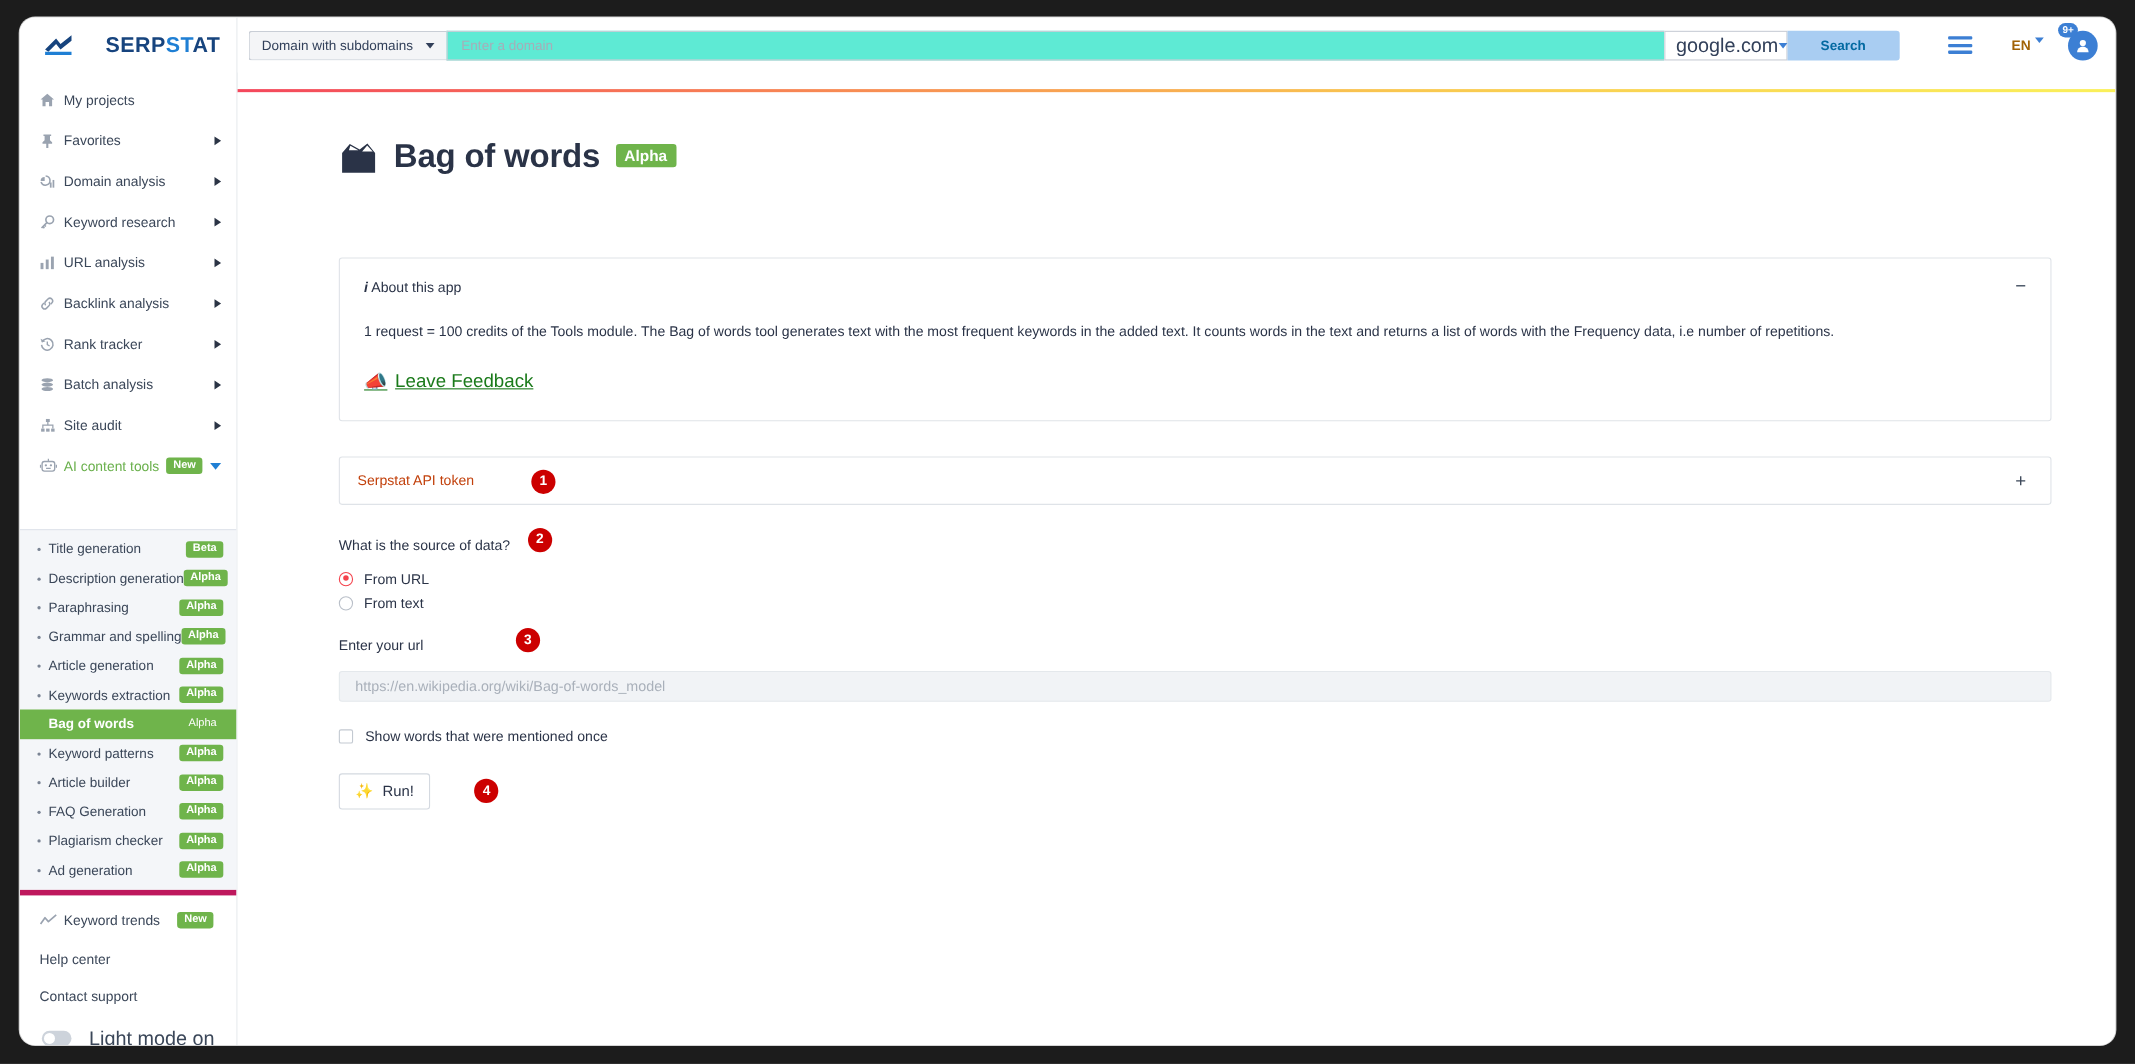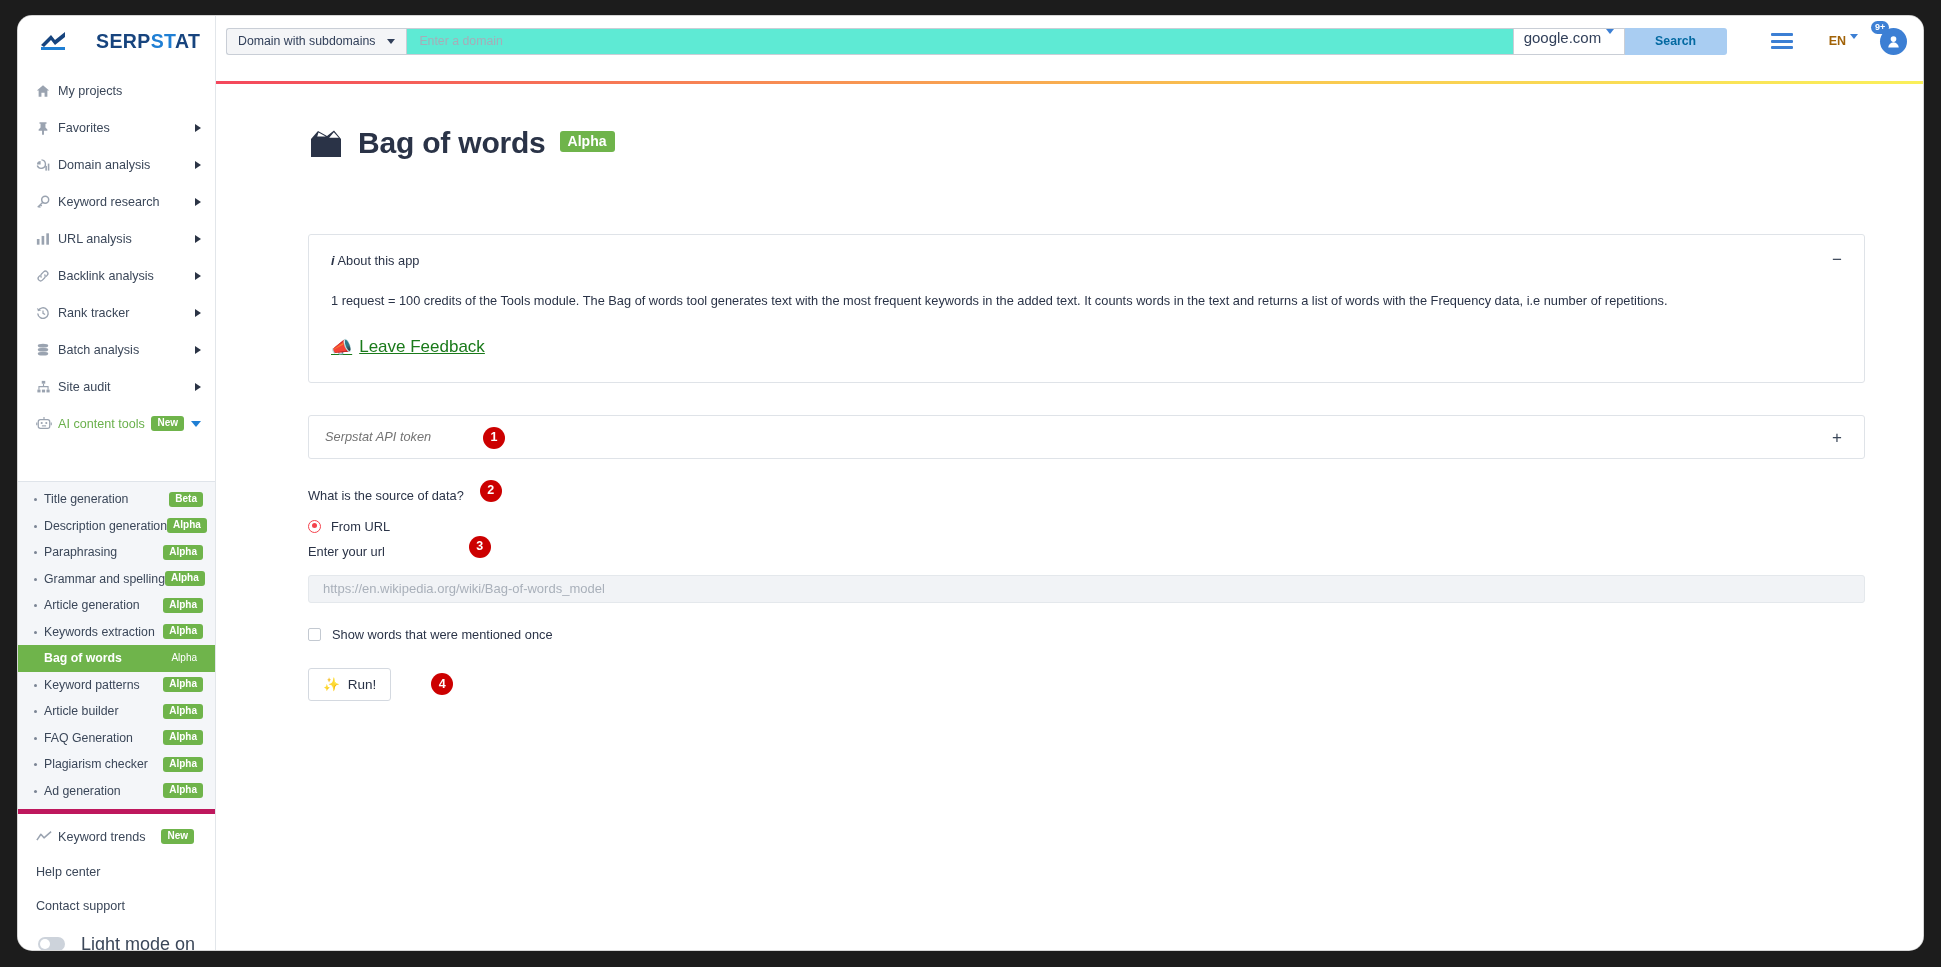"google.com" .cc-btn { align-items: none -> center; font-size: 15px -> 18px }
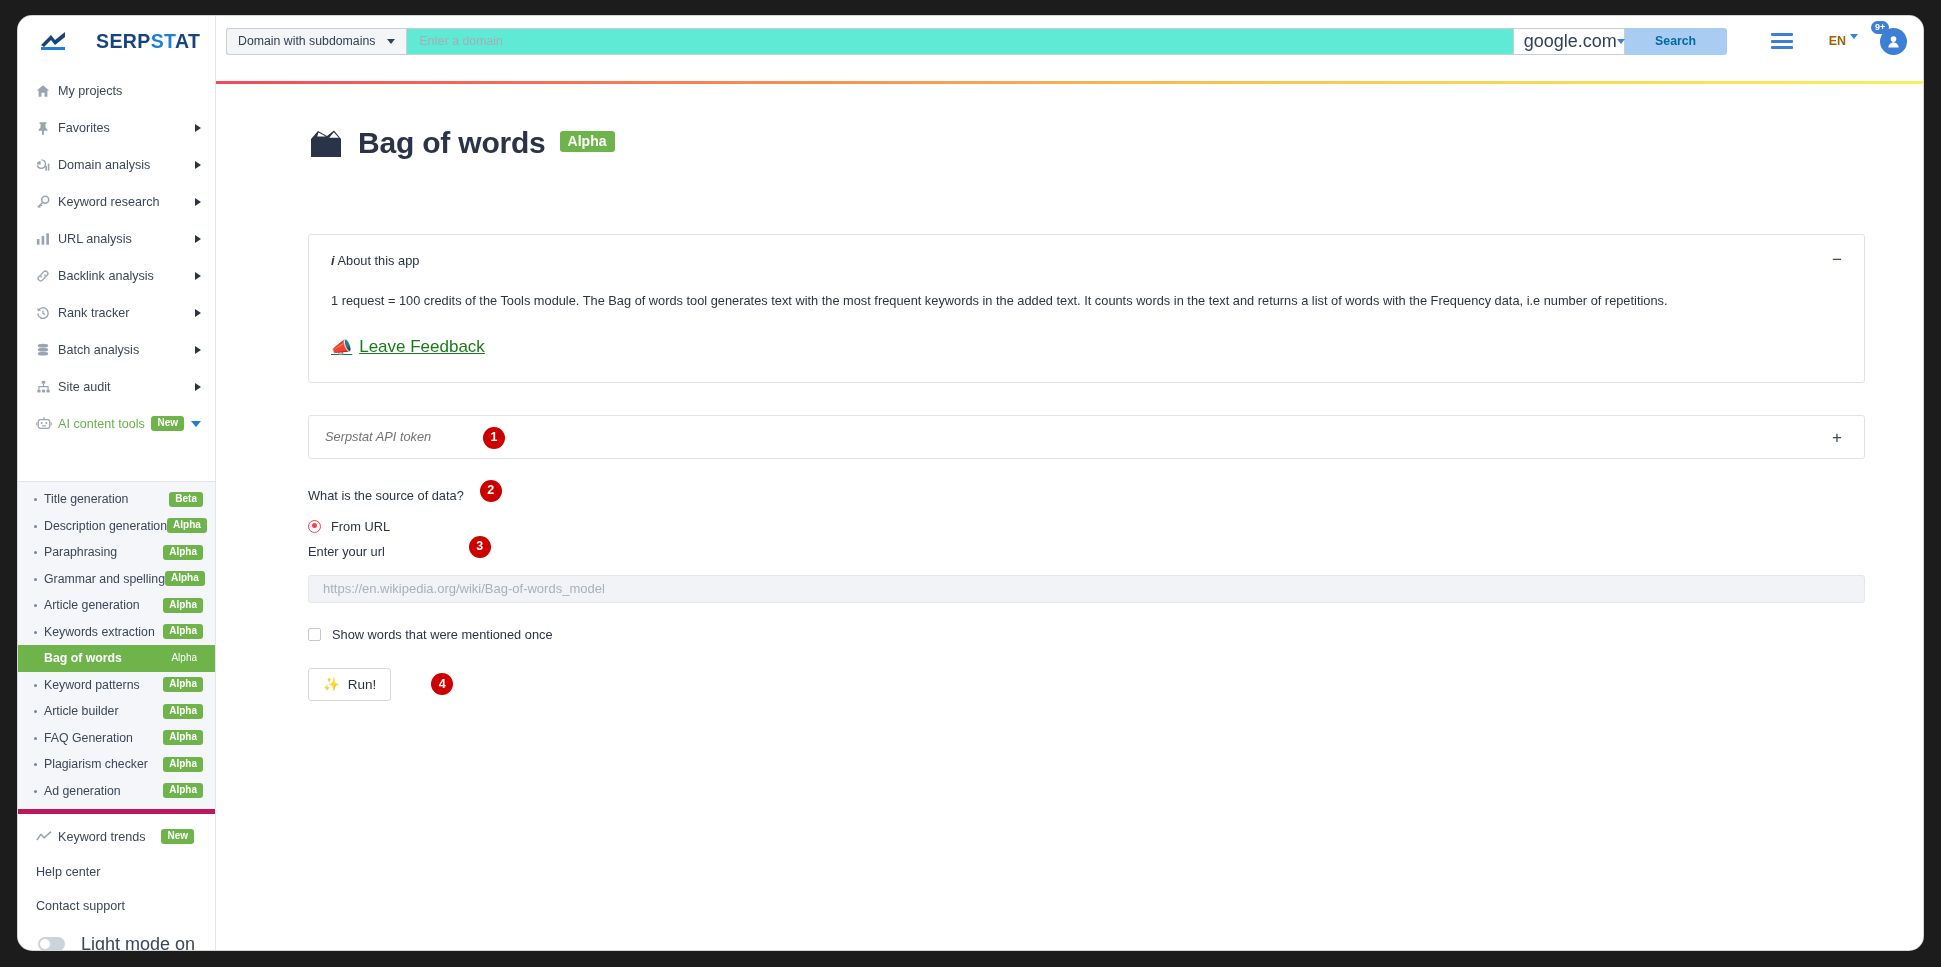"Serpstat API token" .token-label { color: #737373 -> #c2410c; font-style: italic -> none }
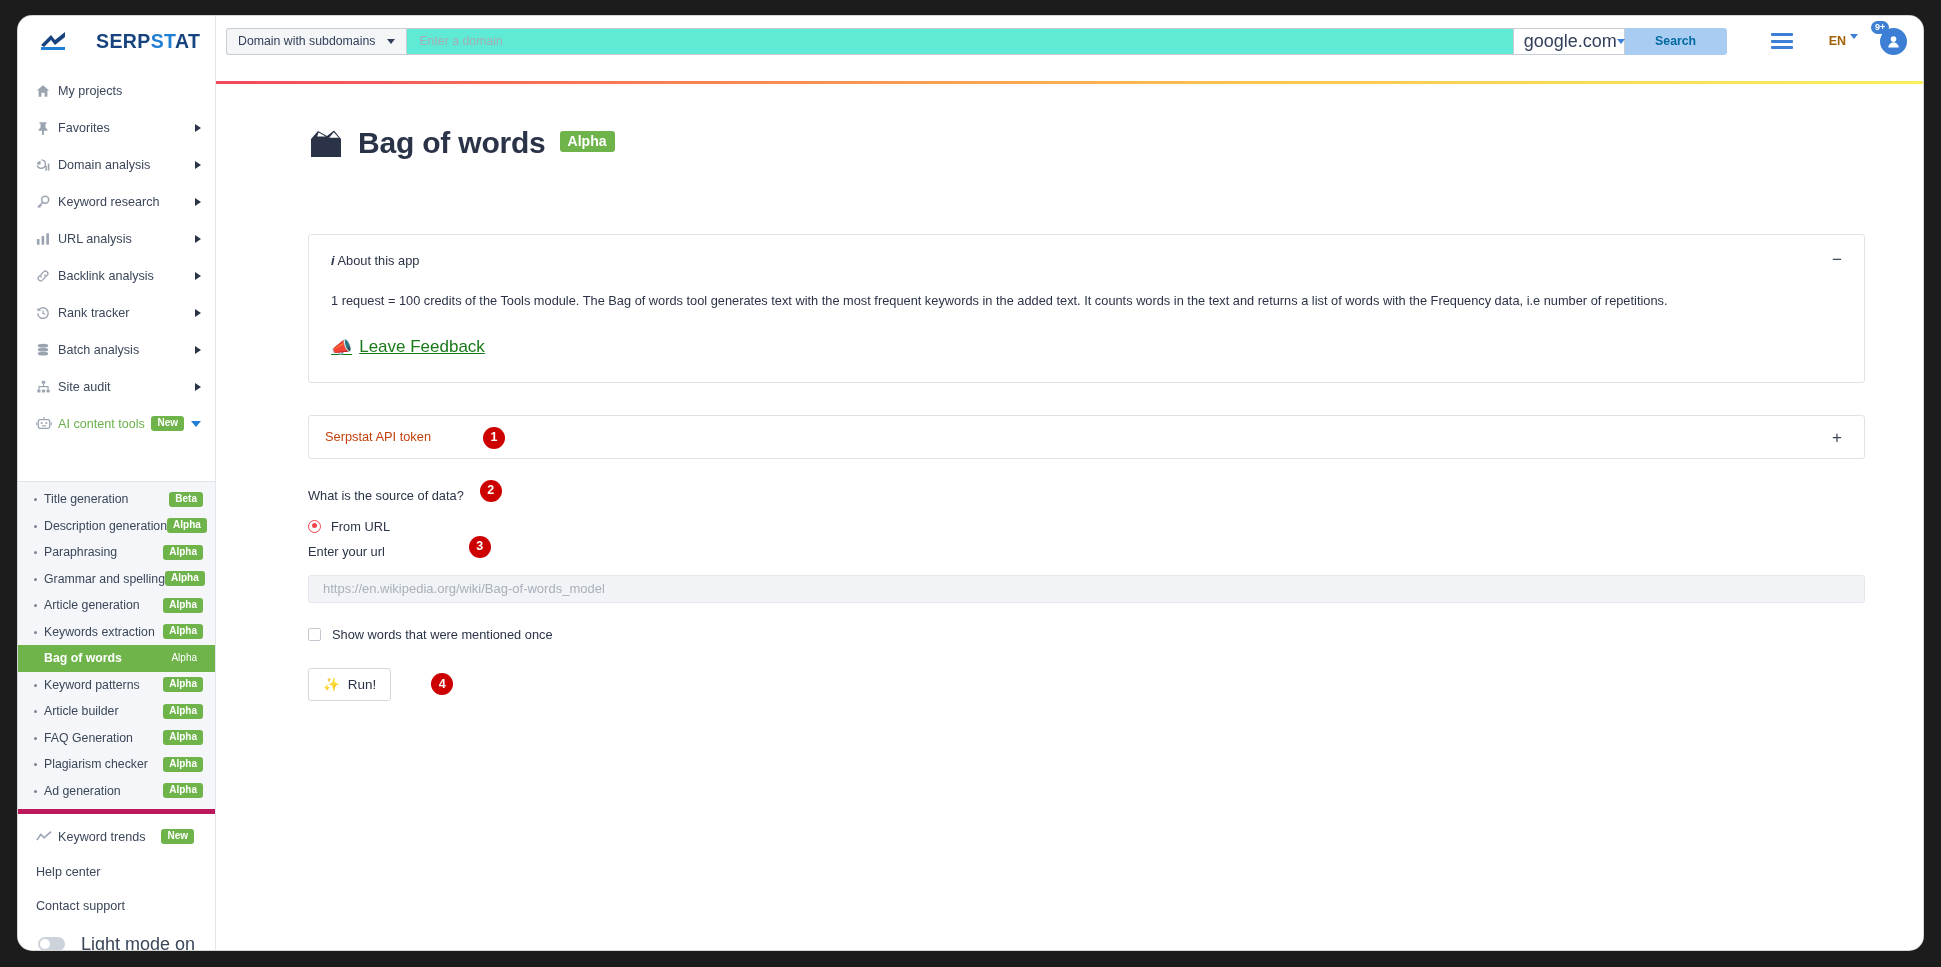"From text" div.radio-row { html: none -> <div> <span></span> <span>From text</span> </div> }
